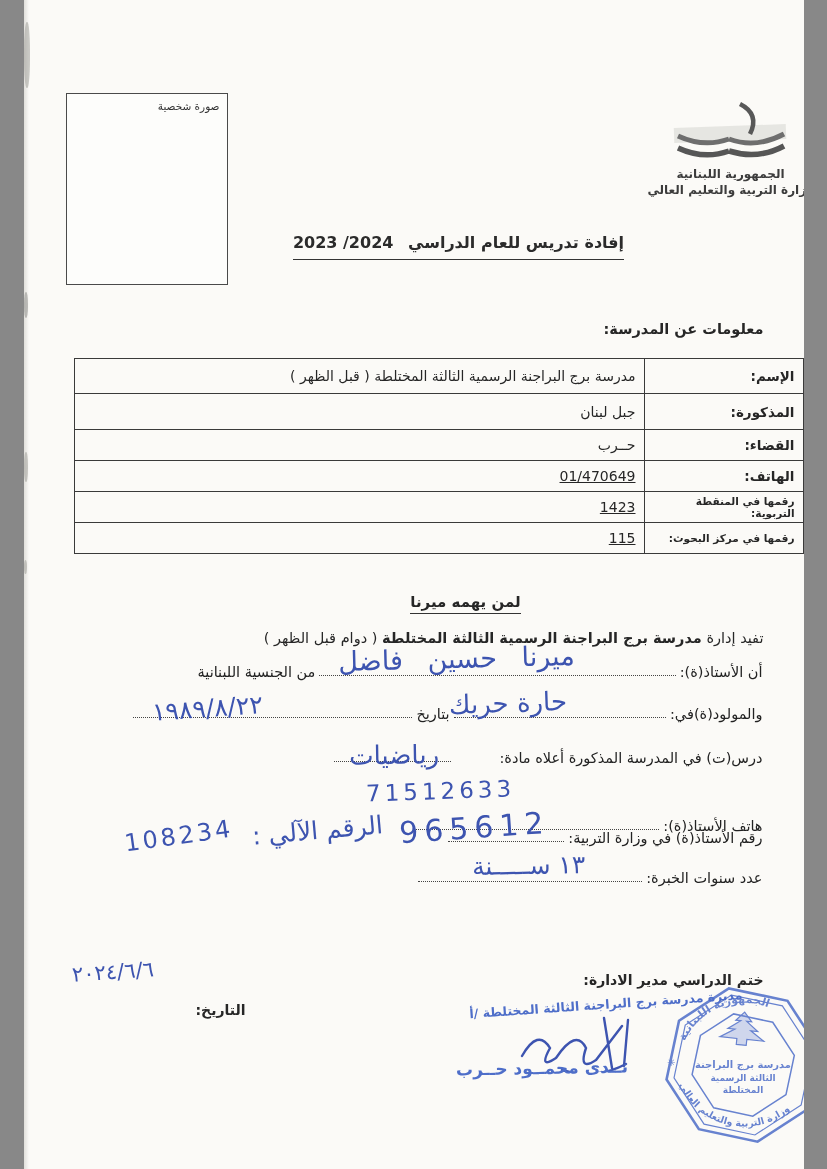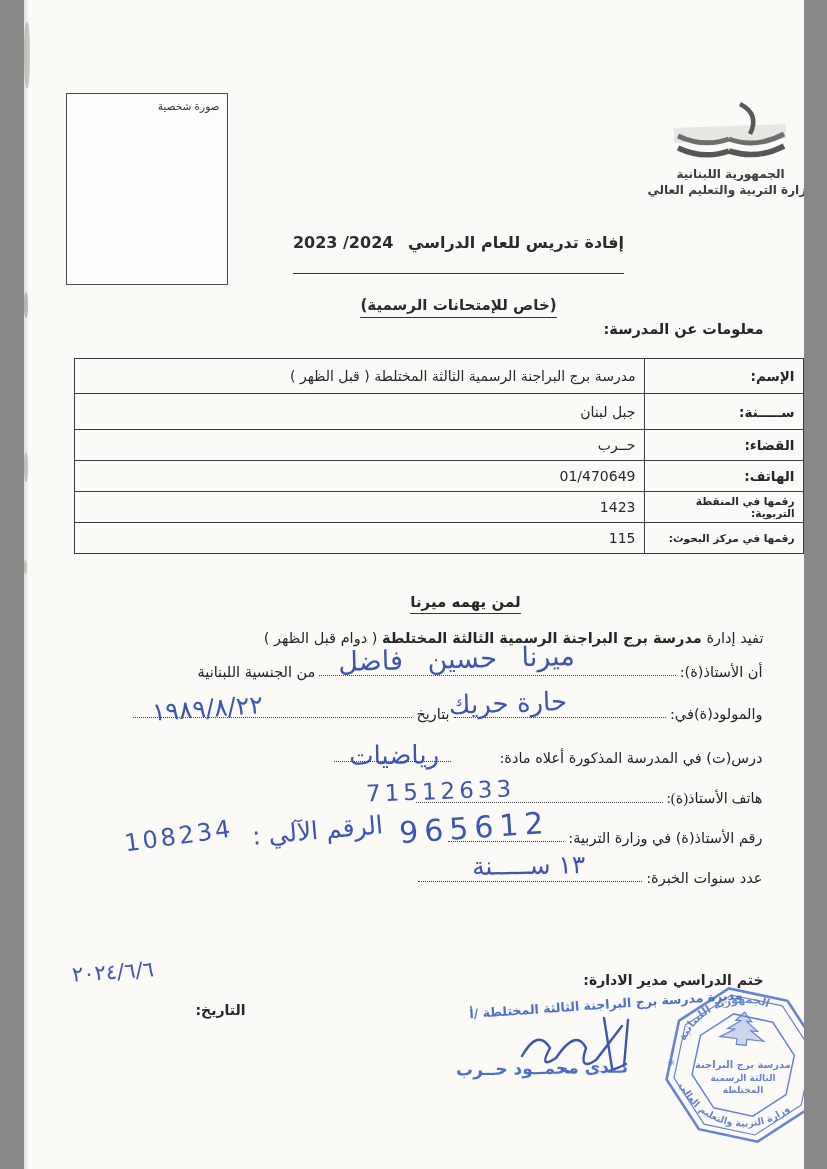"إفادة تدريس للعام الدراسي 2023" .title-line { padding-bottom: 21px -> 7px }
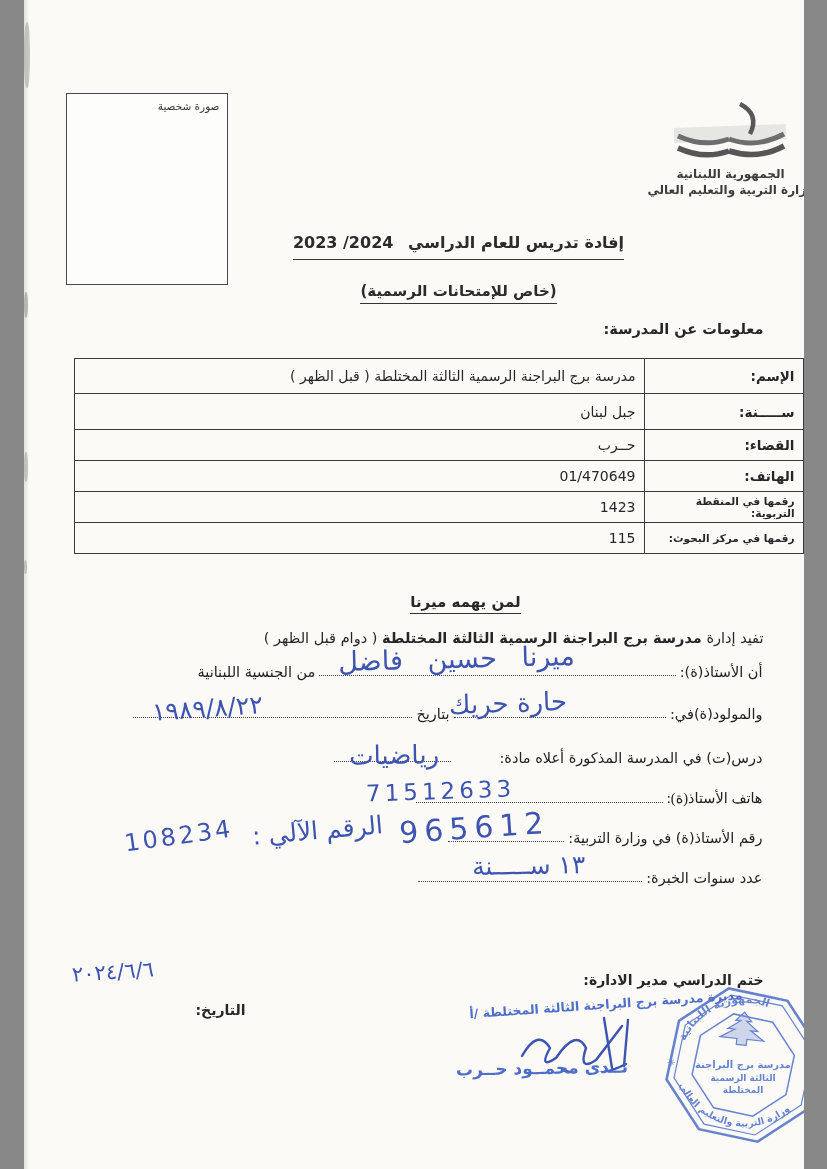"(خاص للإمتحانات الرسمية)" span.subtitle-line { html: <span>(خاص للإمتحانات الرسمية)</span> -> none }
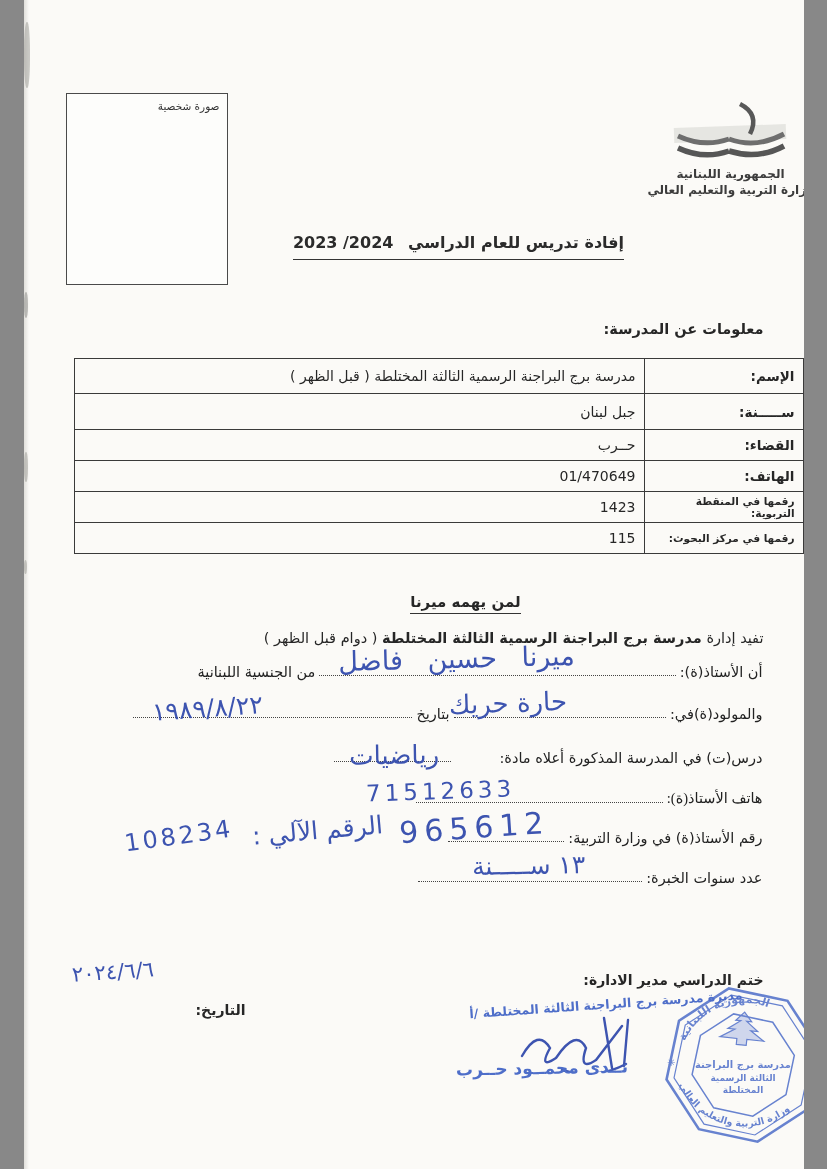"ســـــنة:" td.lbl { text: ســـــنة -> المذكورة }
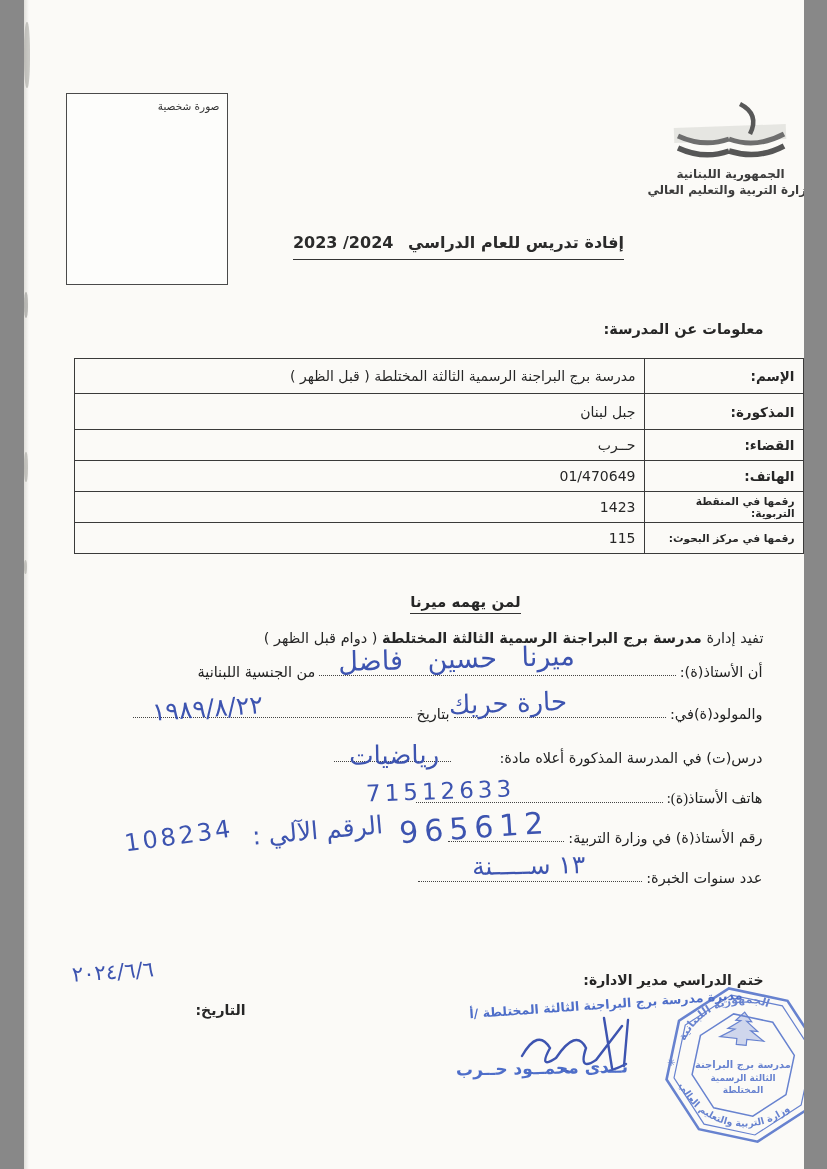"01/470649" .num { text-decoration: none -> underline }
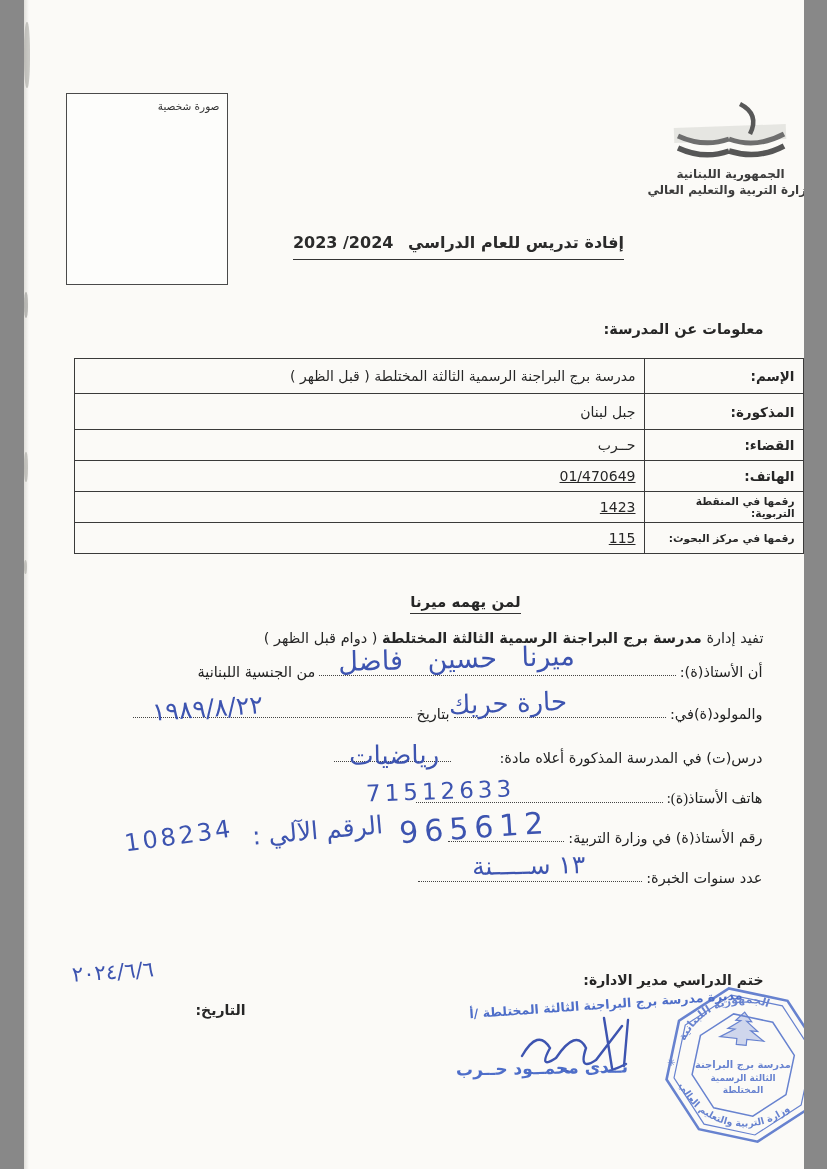"هاتف الأستاذ(ة):" .flD { font-family: Liberation Serif, serif -> none; top: 790px -> 818px }
